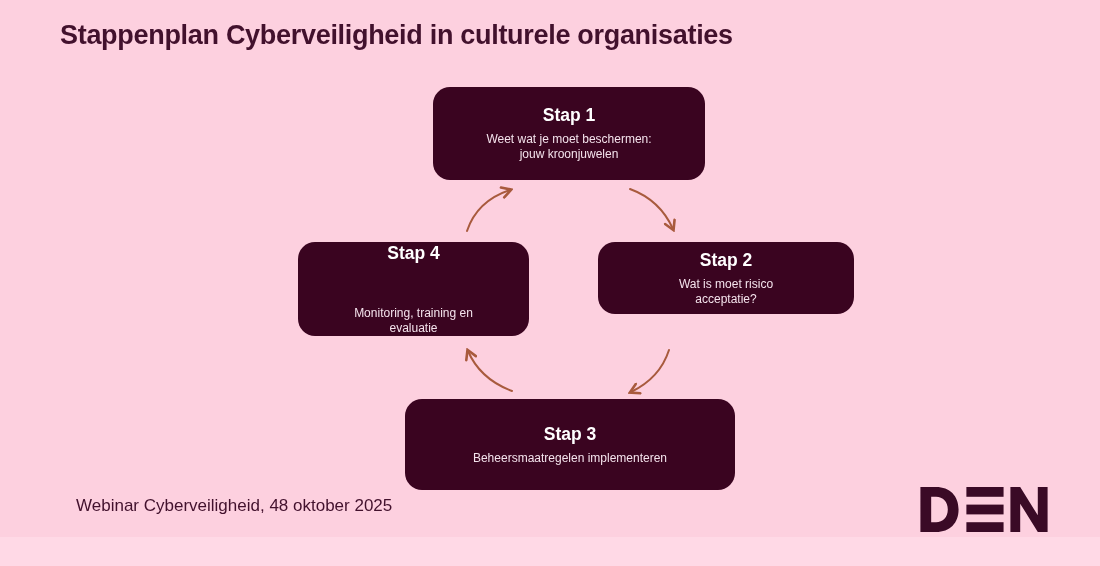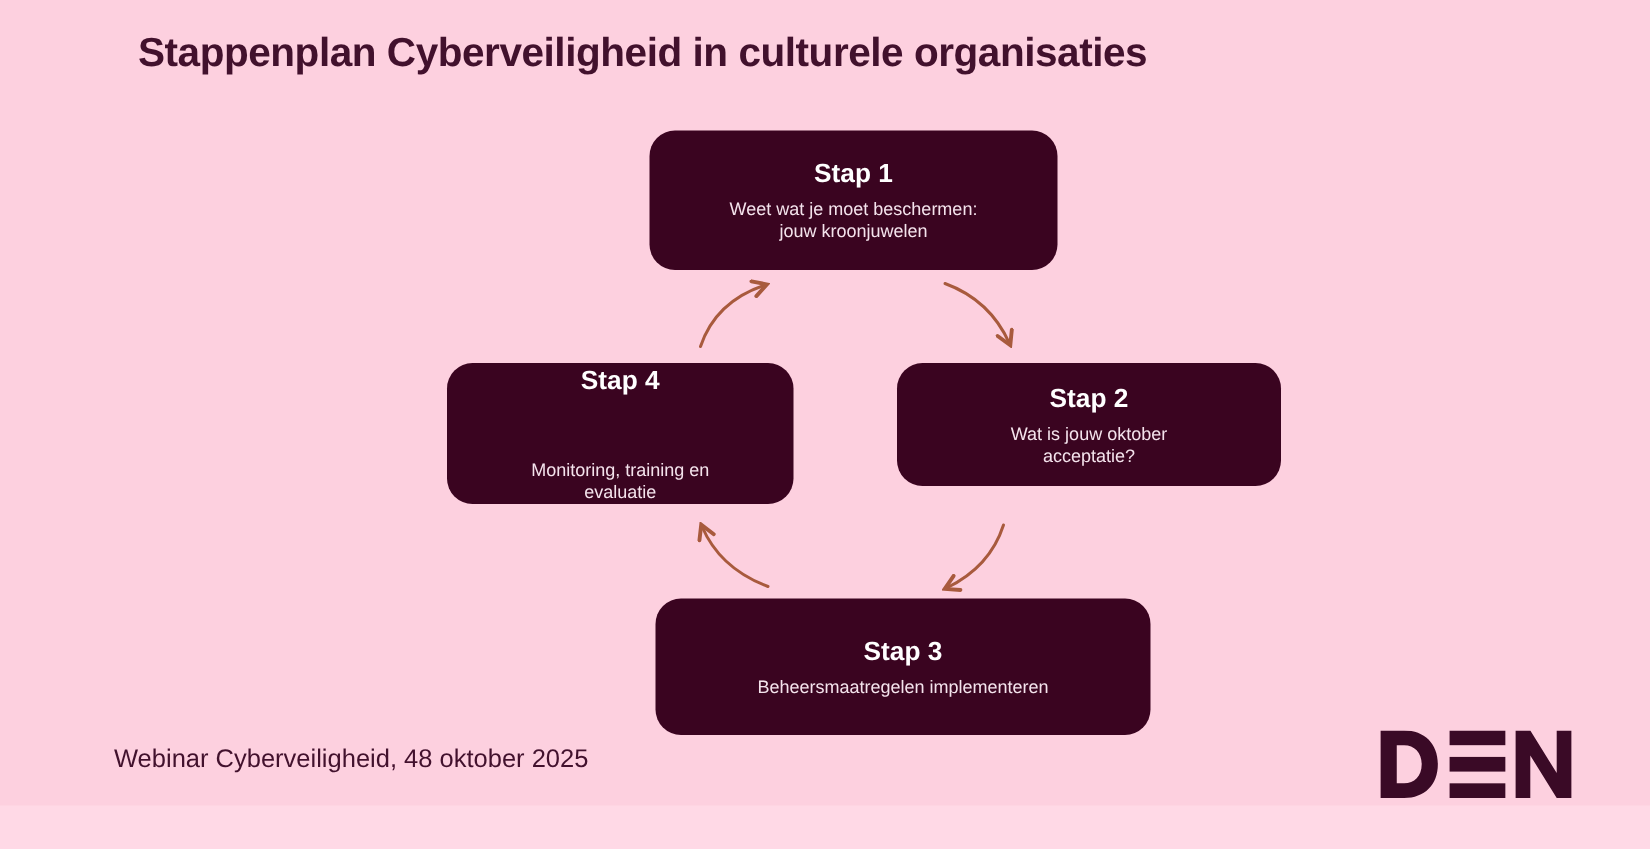"Stappenplan Cyberveiligheid in culturele" .slide-title { left: 92px -> 60px }
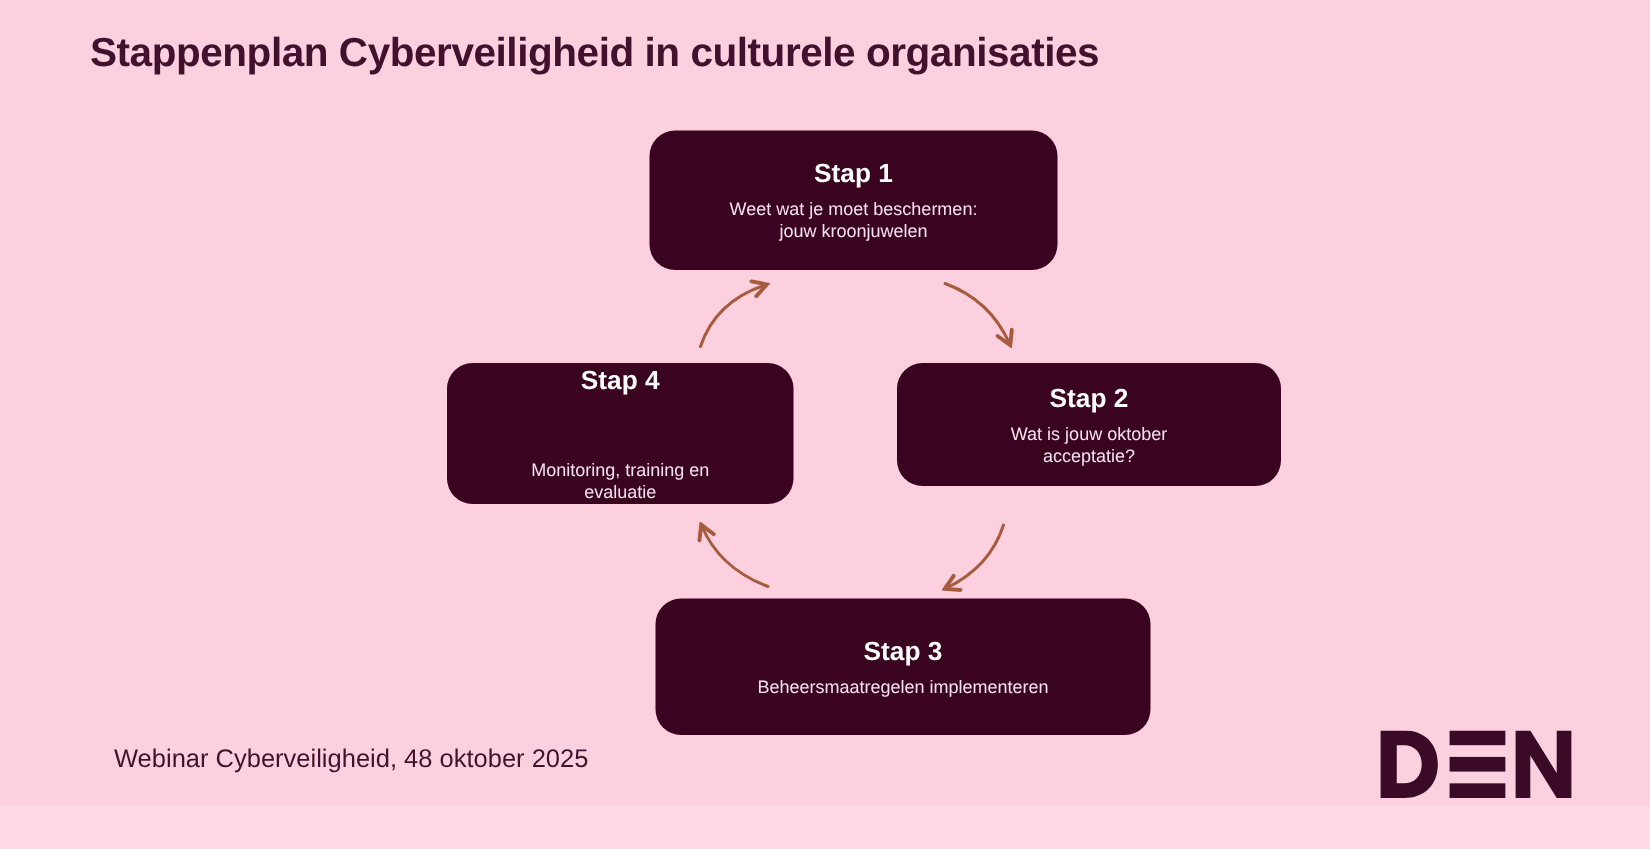"Stap 2" .step2 { height: 82px -> 72px }
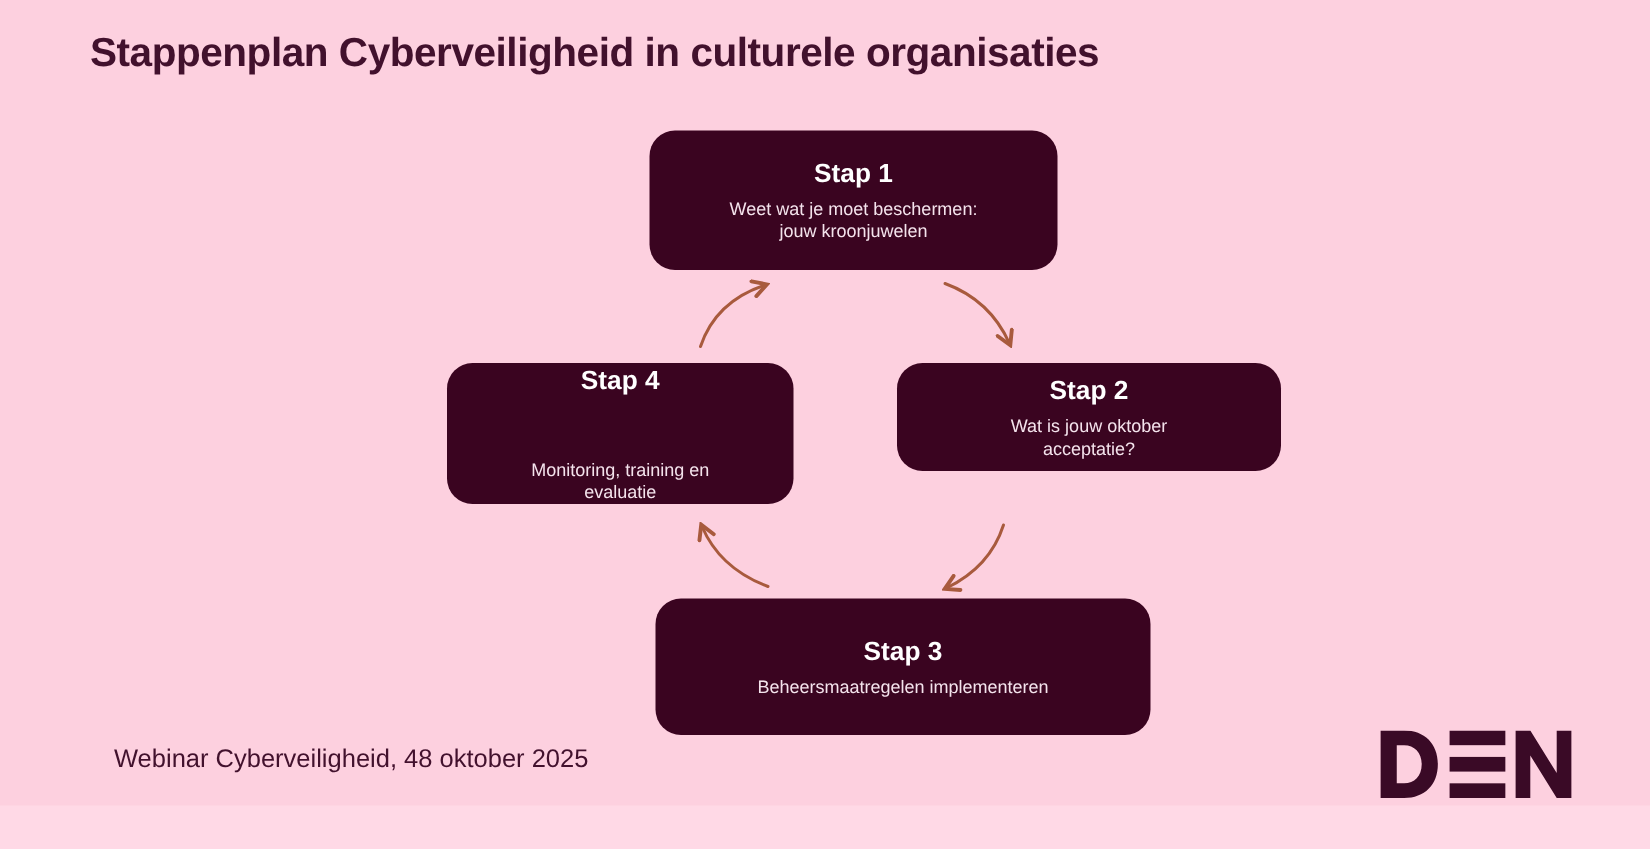"Wat is jouw oktober" div.step-desc { text: jouw oktober -> moet risico }
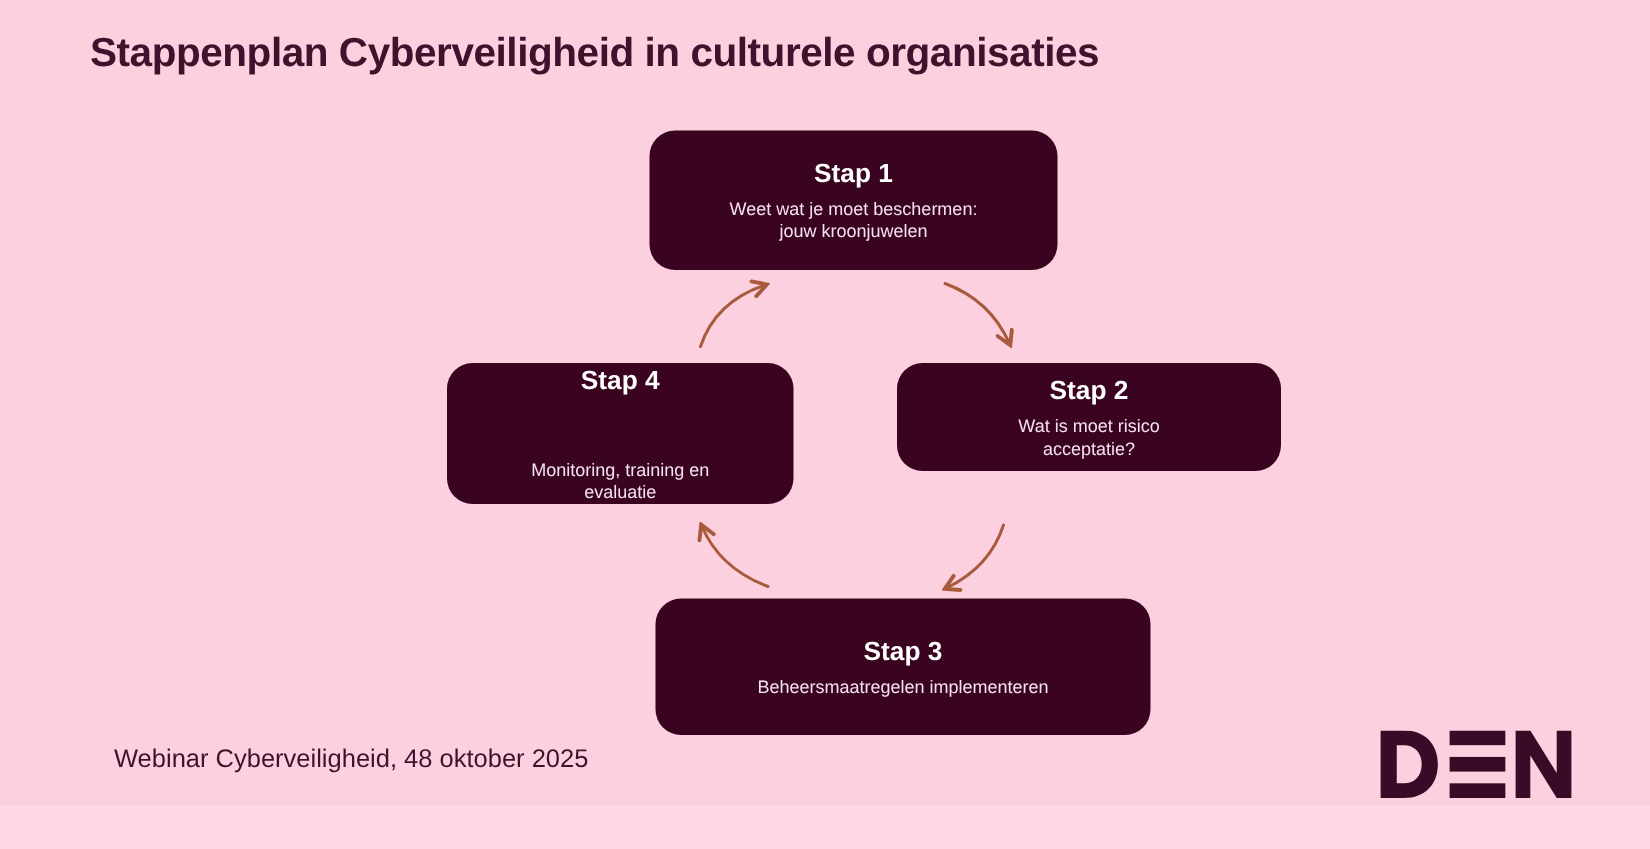"Stap 3" .step3 { margin-left: 32px -> none }
